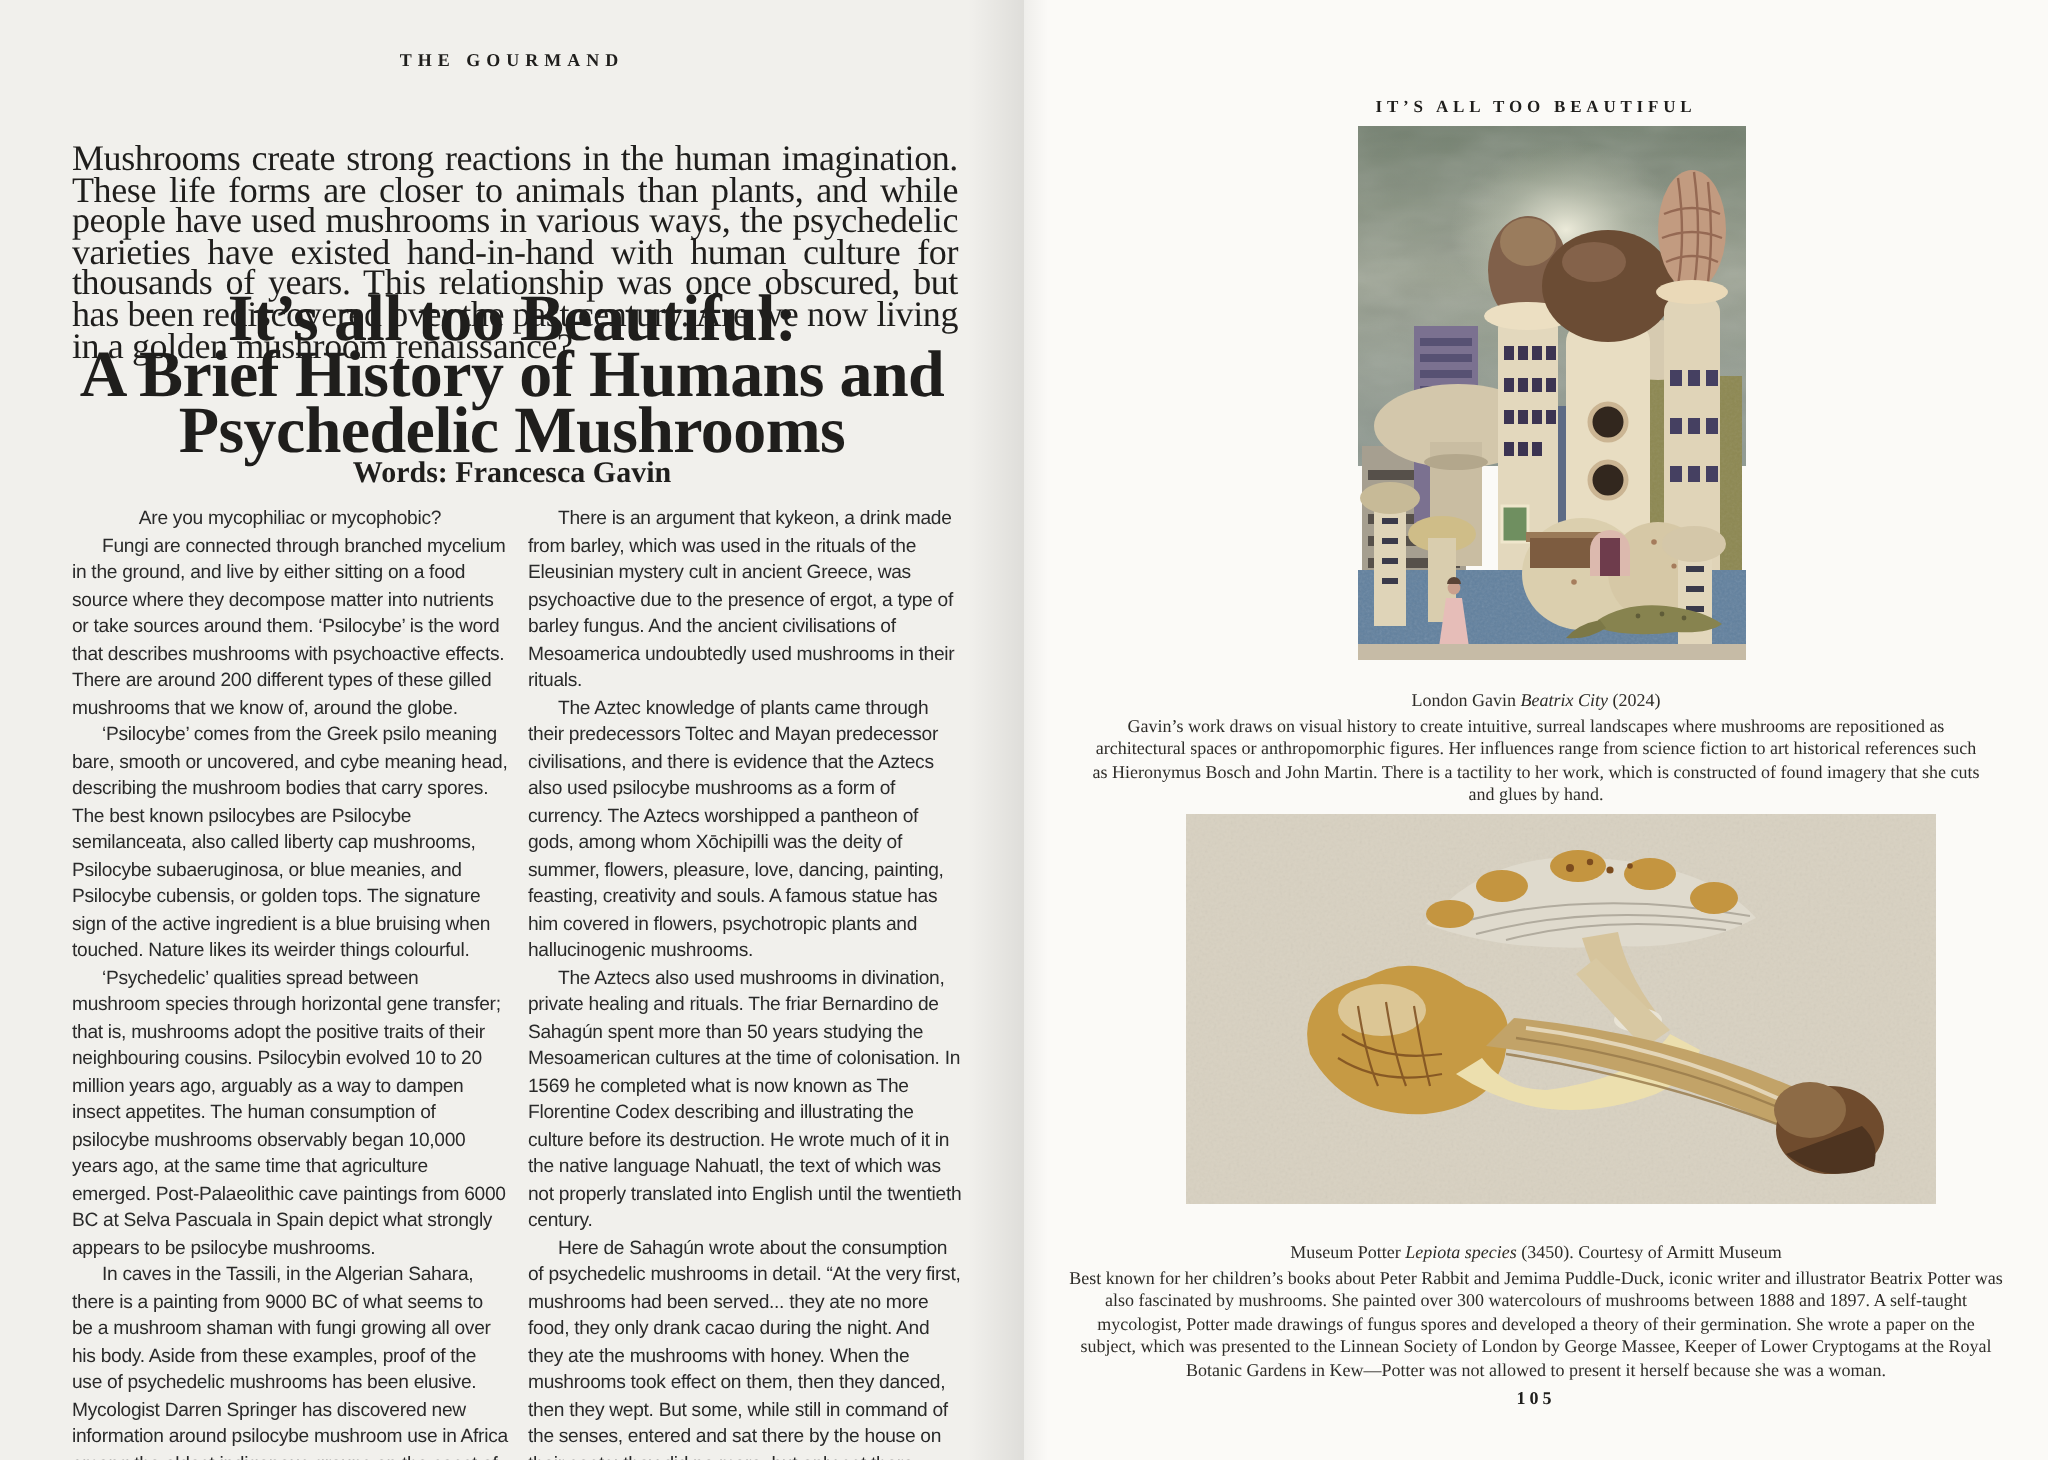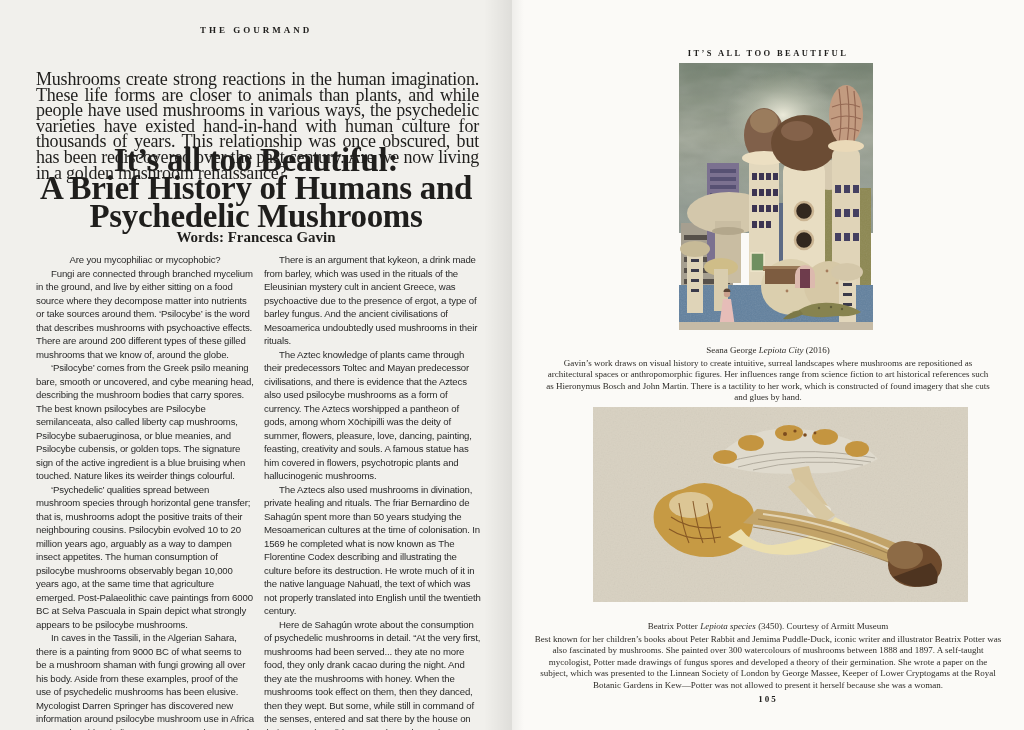"Seana George" span { text: Seana George -> London Gavin }
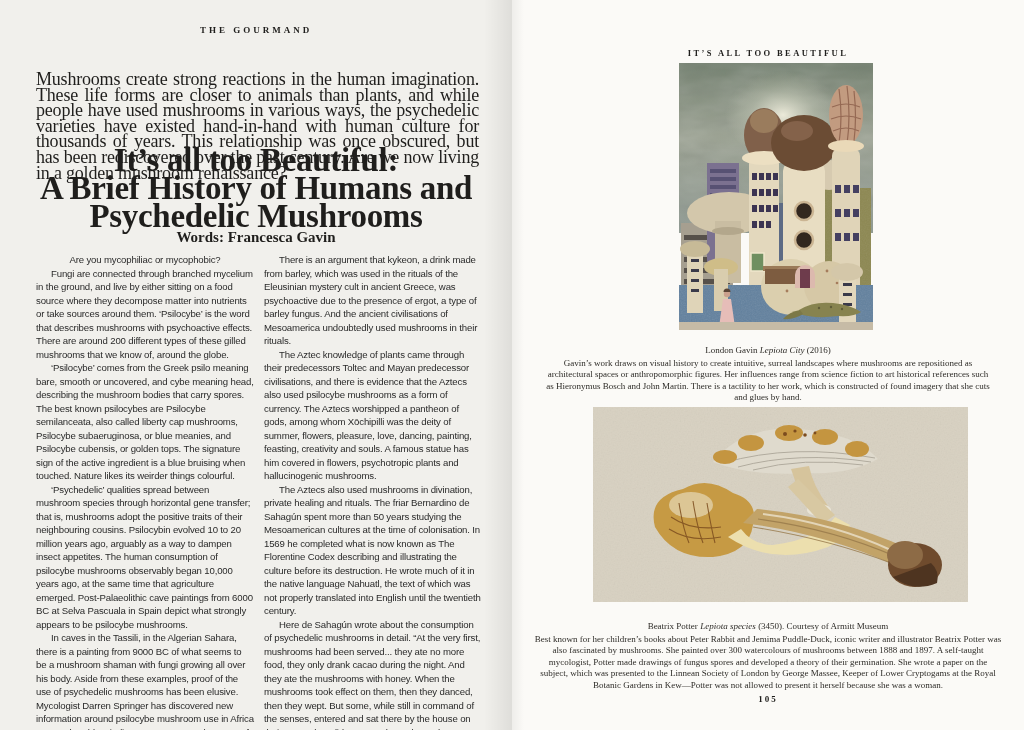"Lepiota City" span.cap-italic { text: Lepiota -> Beatrix }
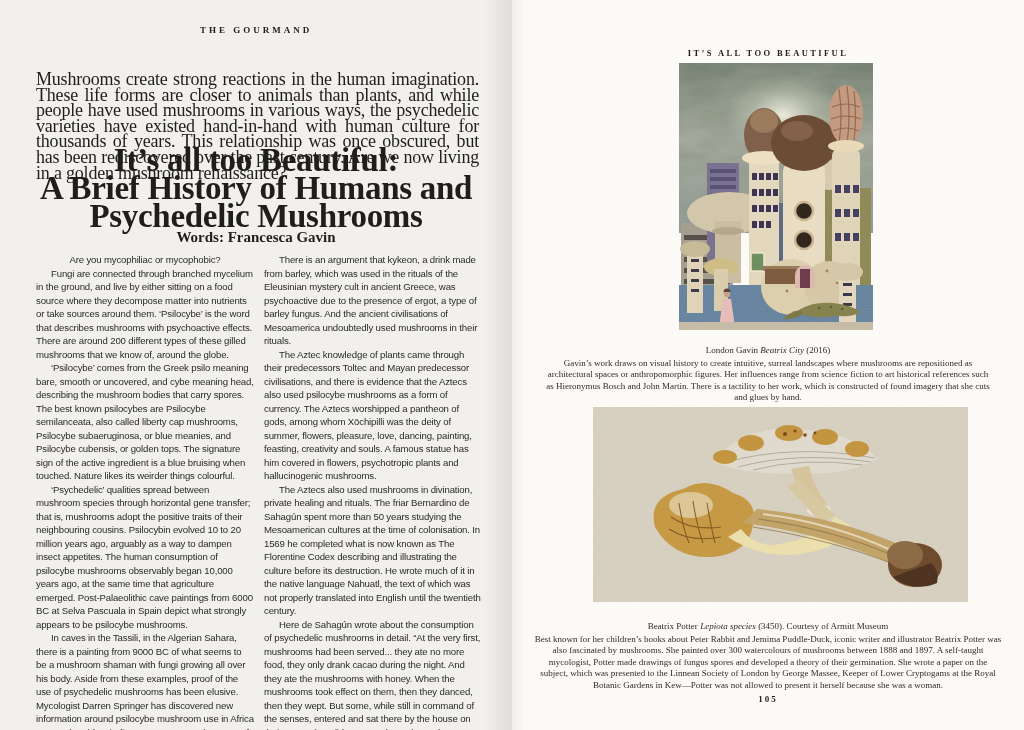"(2016)" span { text: 2016 -> 2024 }
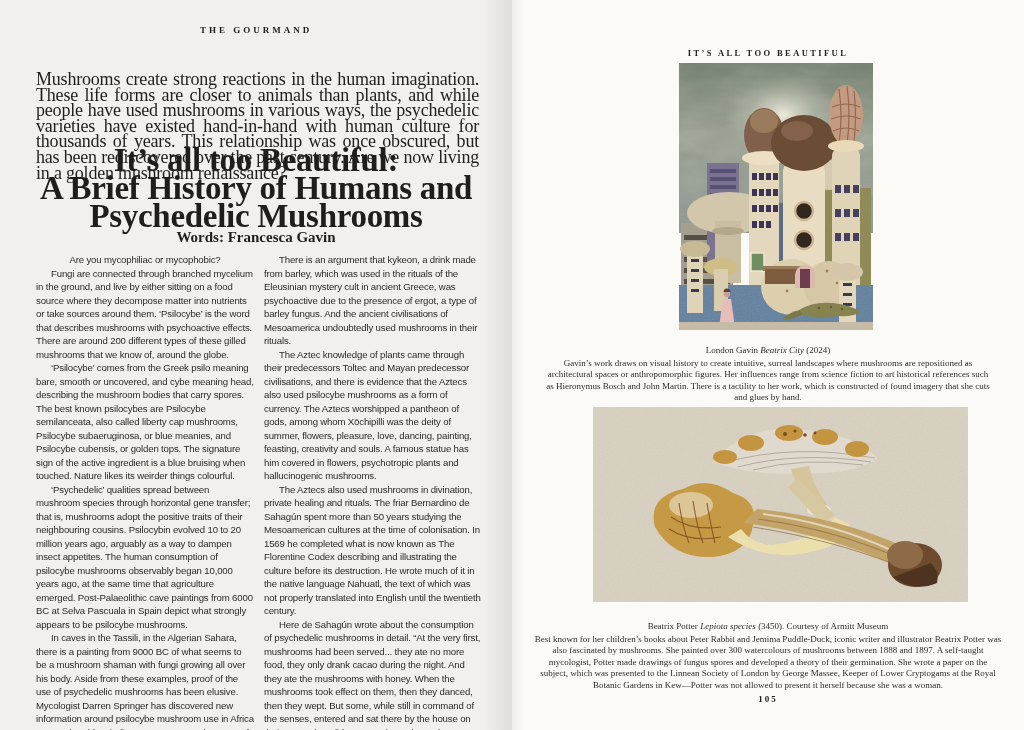"Beatrix Potter" span { text: Beatrix -> Museum }
